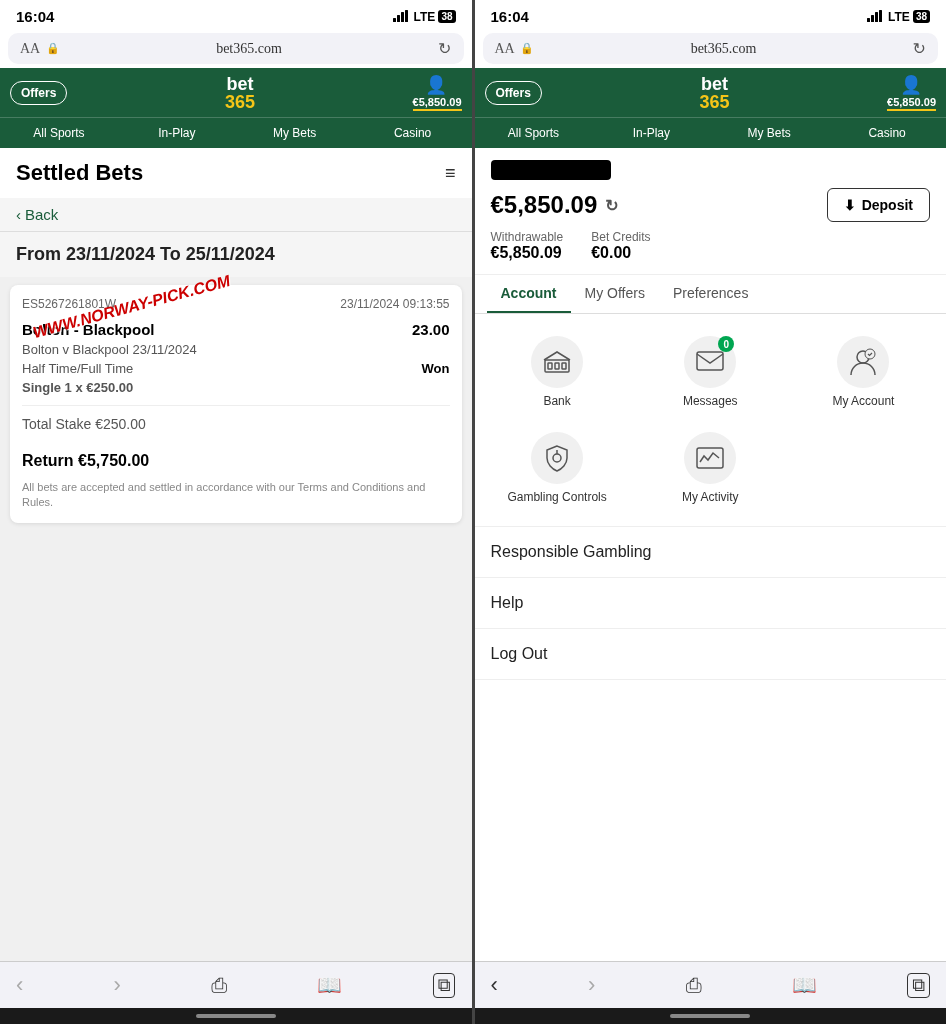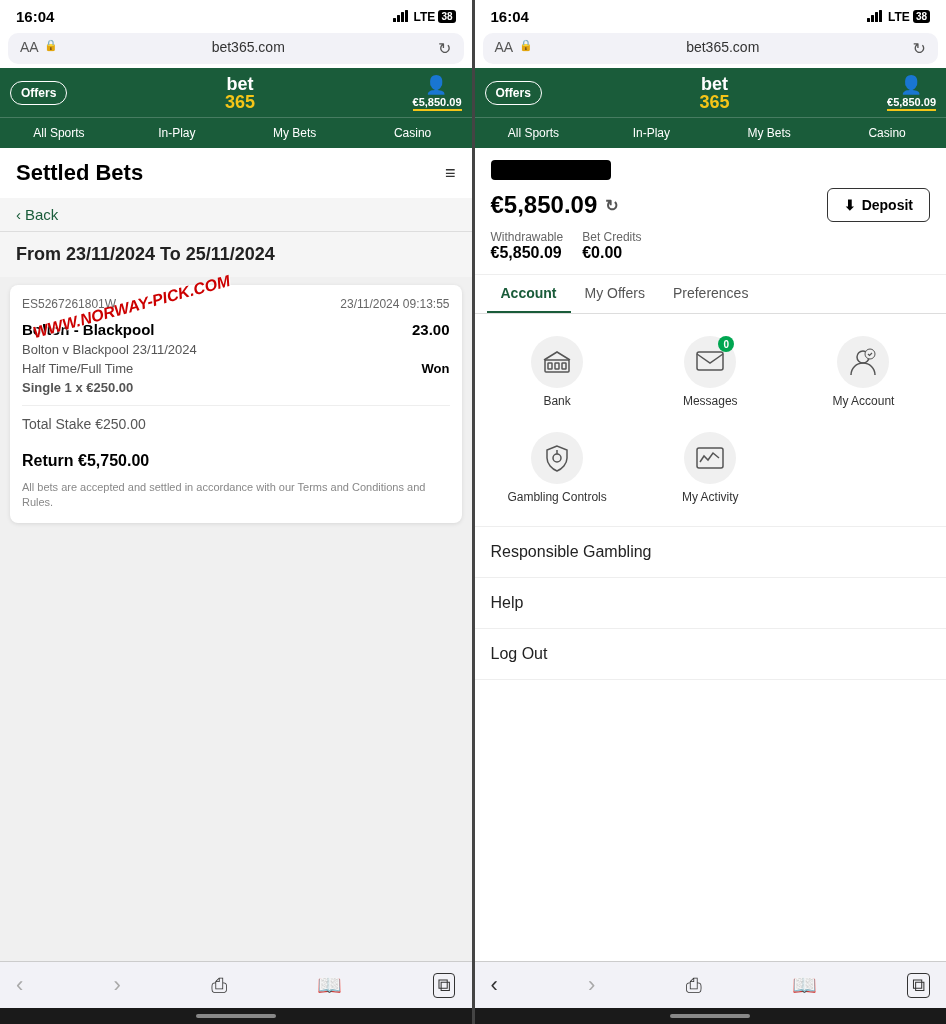"AA" .address-bar { align-items: flex-start -> center; font-family: none -> Liberation Serif, serif }
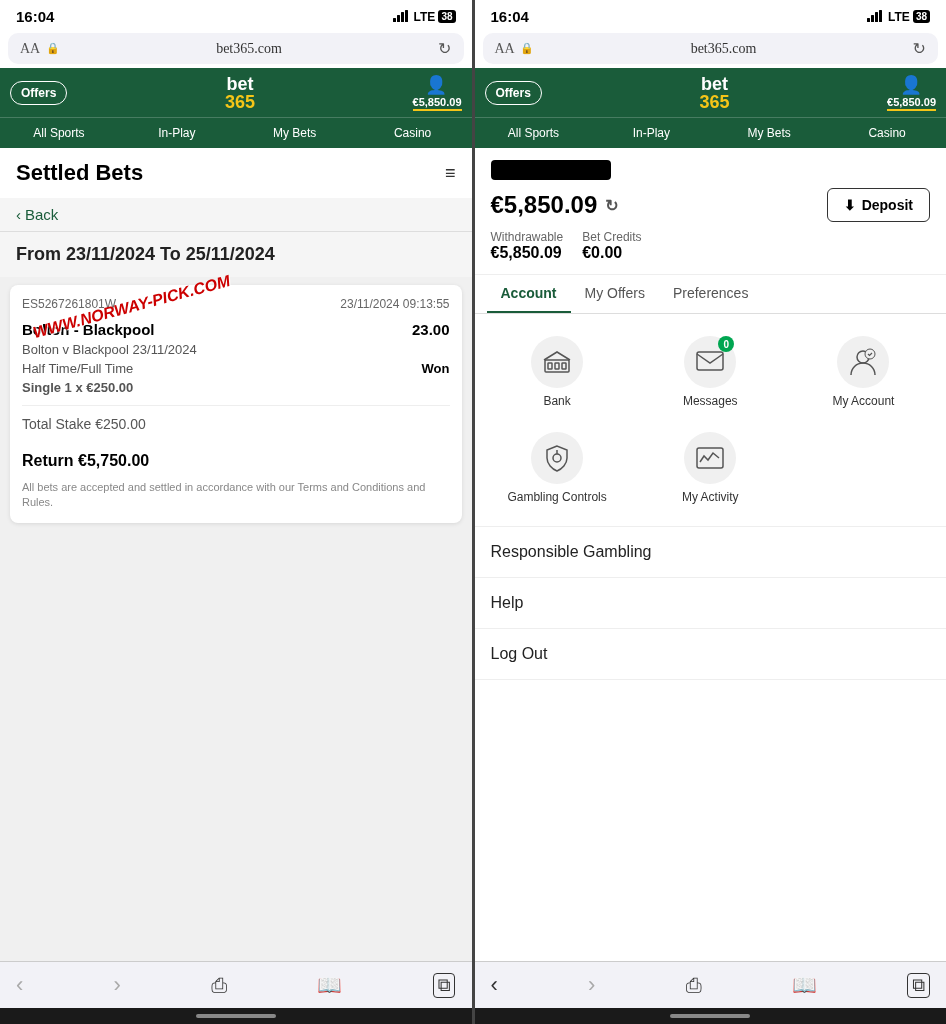"Withdrawable" .balance-details { gap: 19px -> 28px }
